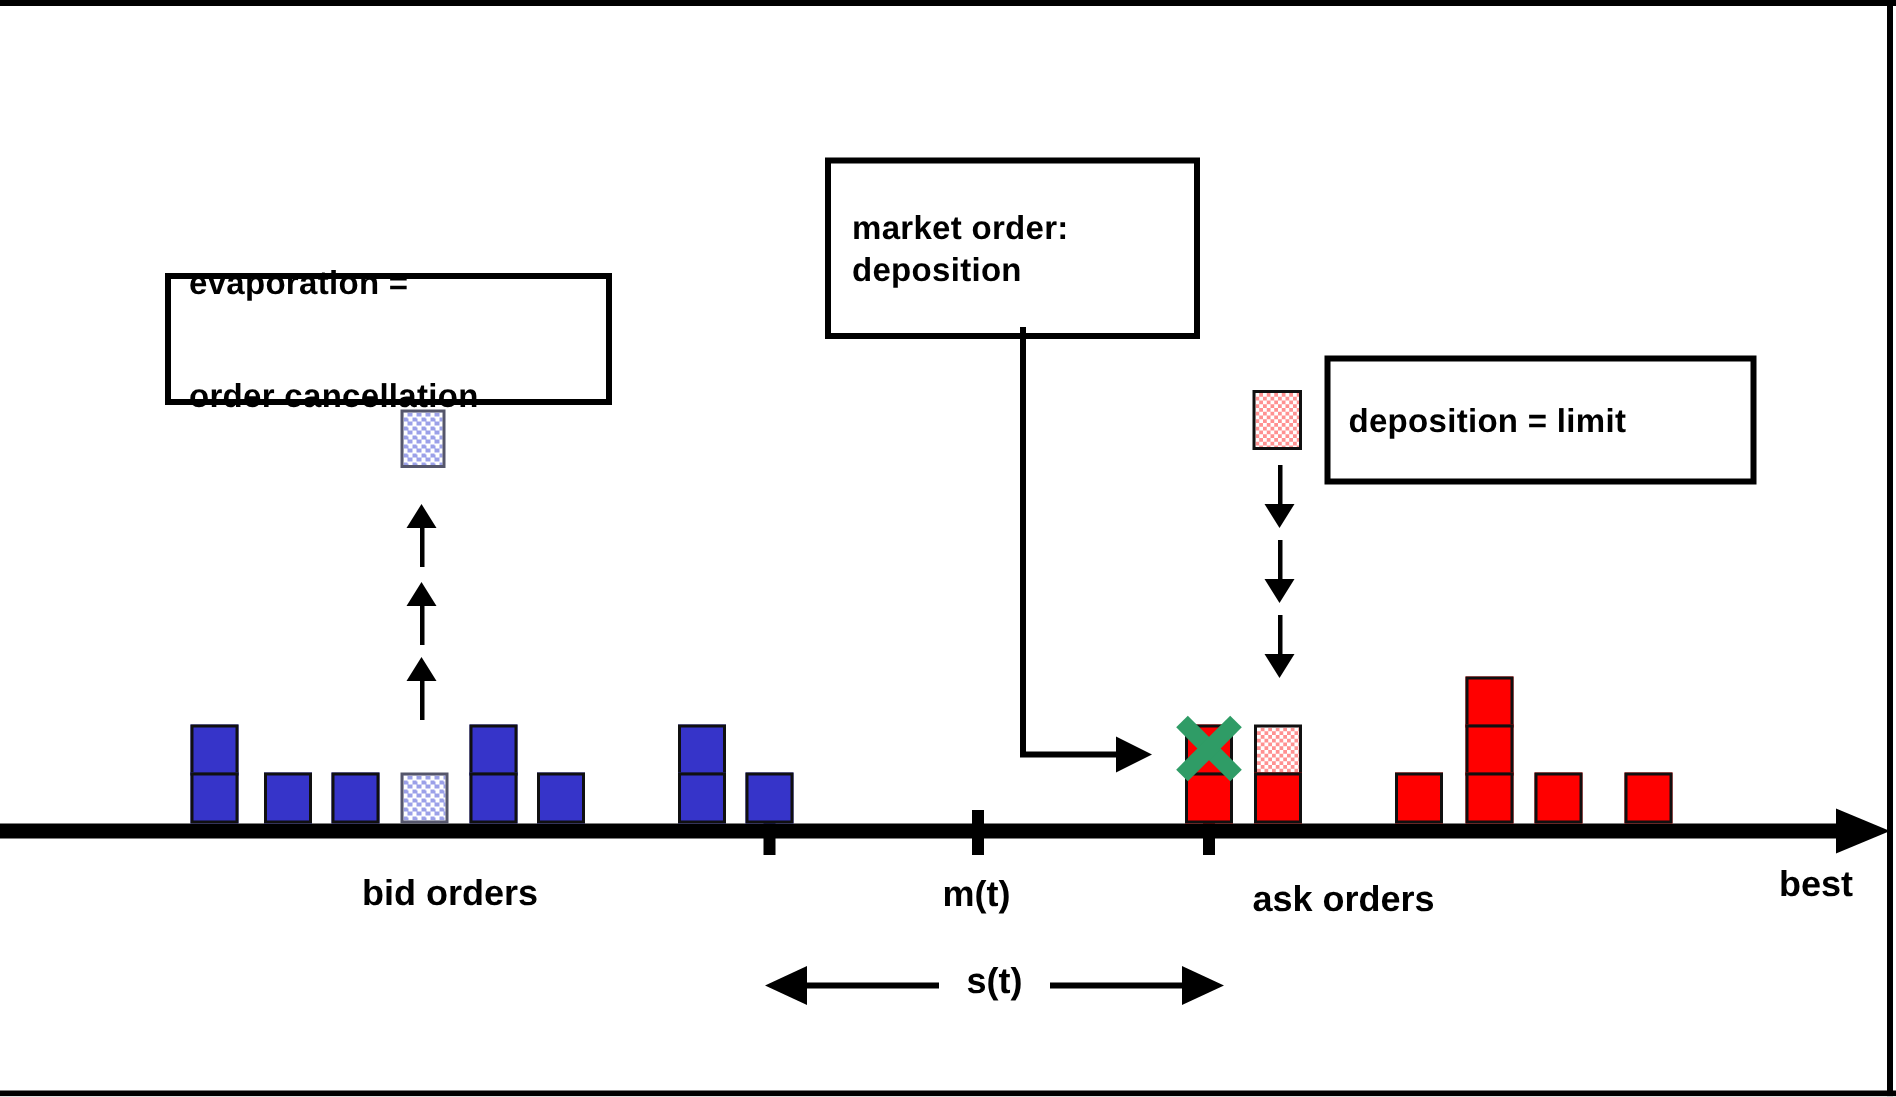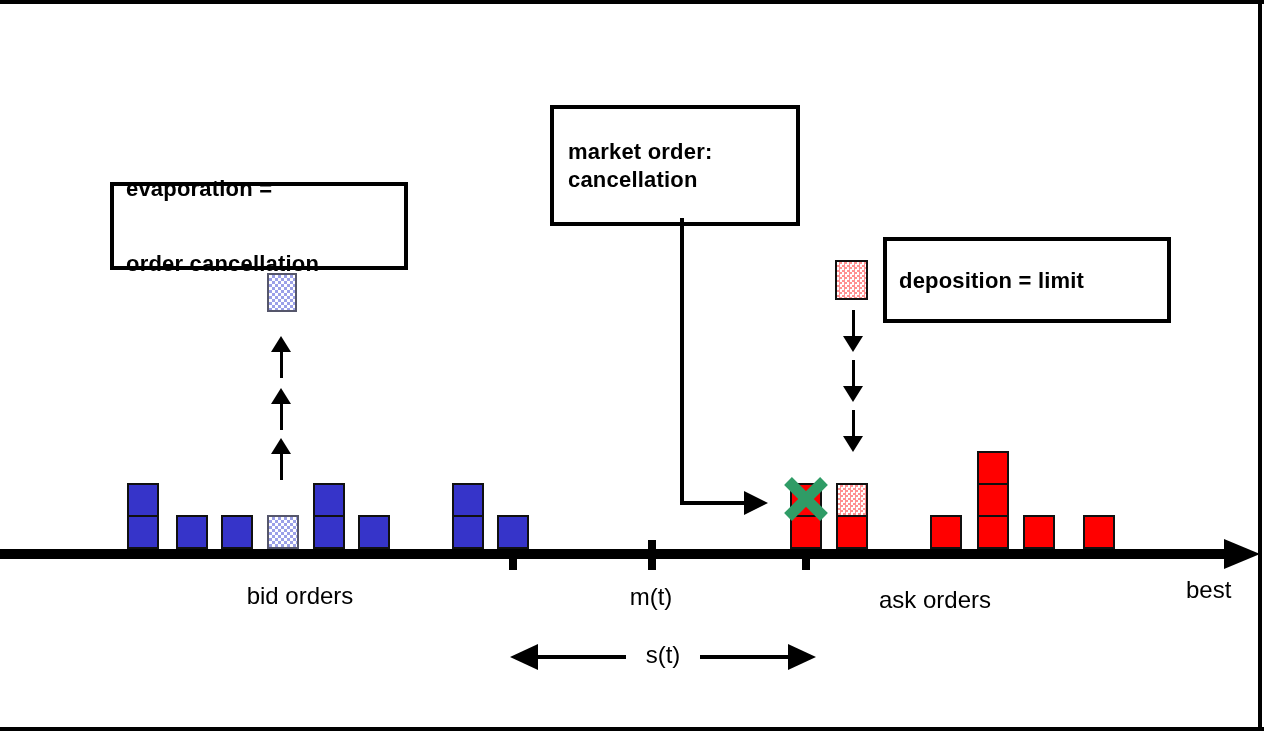"cancellation" div { text: cancellation -> deposition }
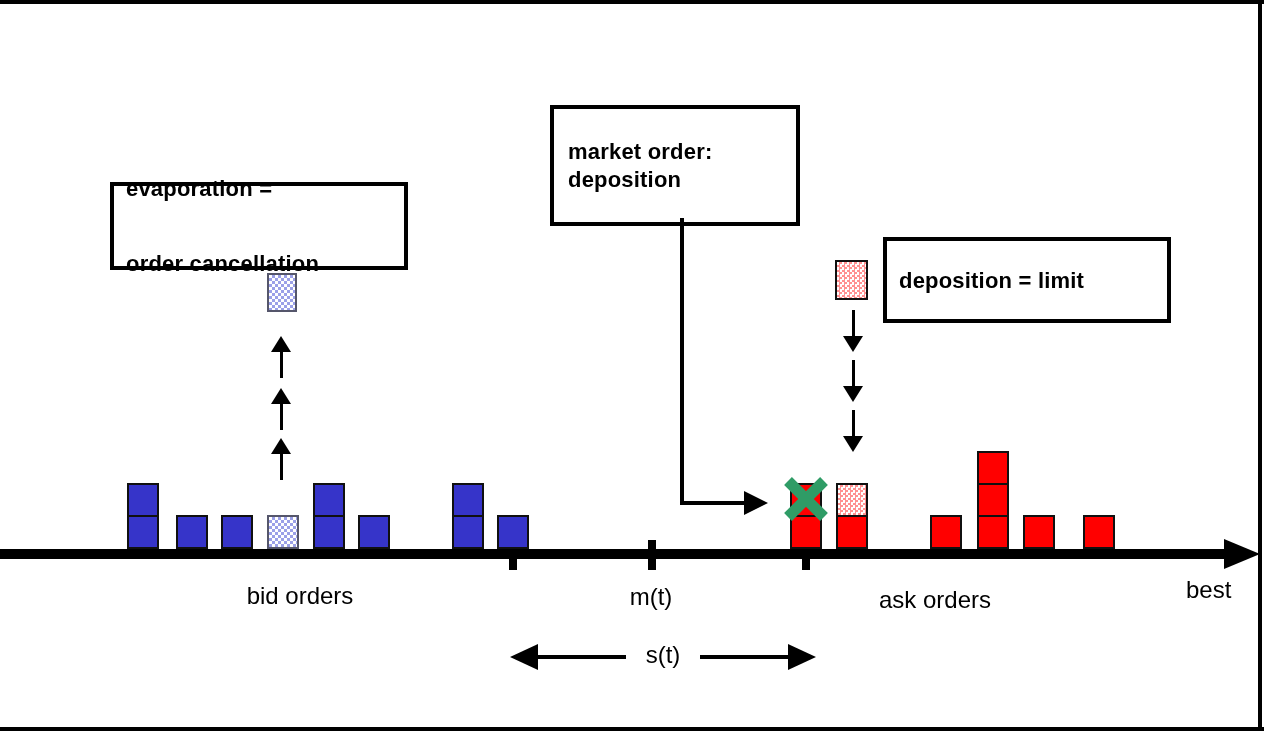"bid orders" .lbl { font-weight: normal -> bold }
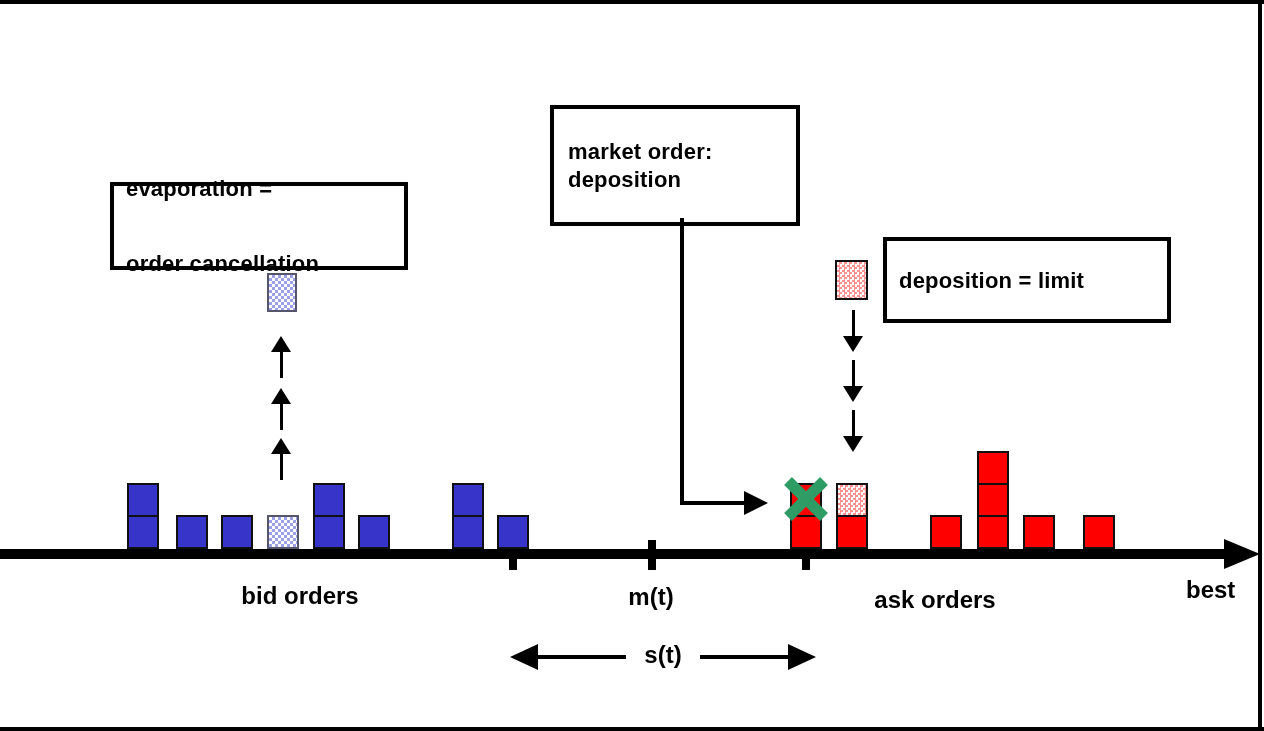"ask orders" .lbl.ask { text-align: center -> left }
